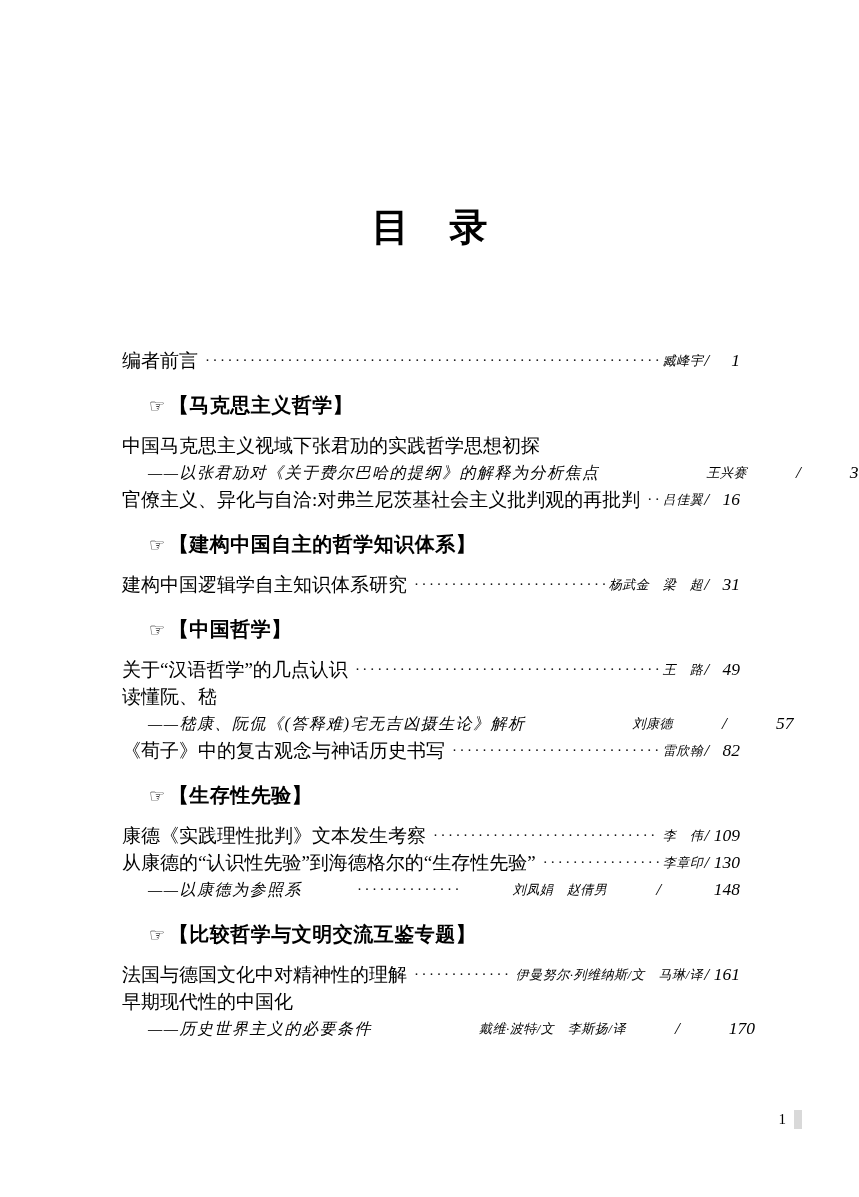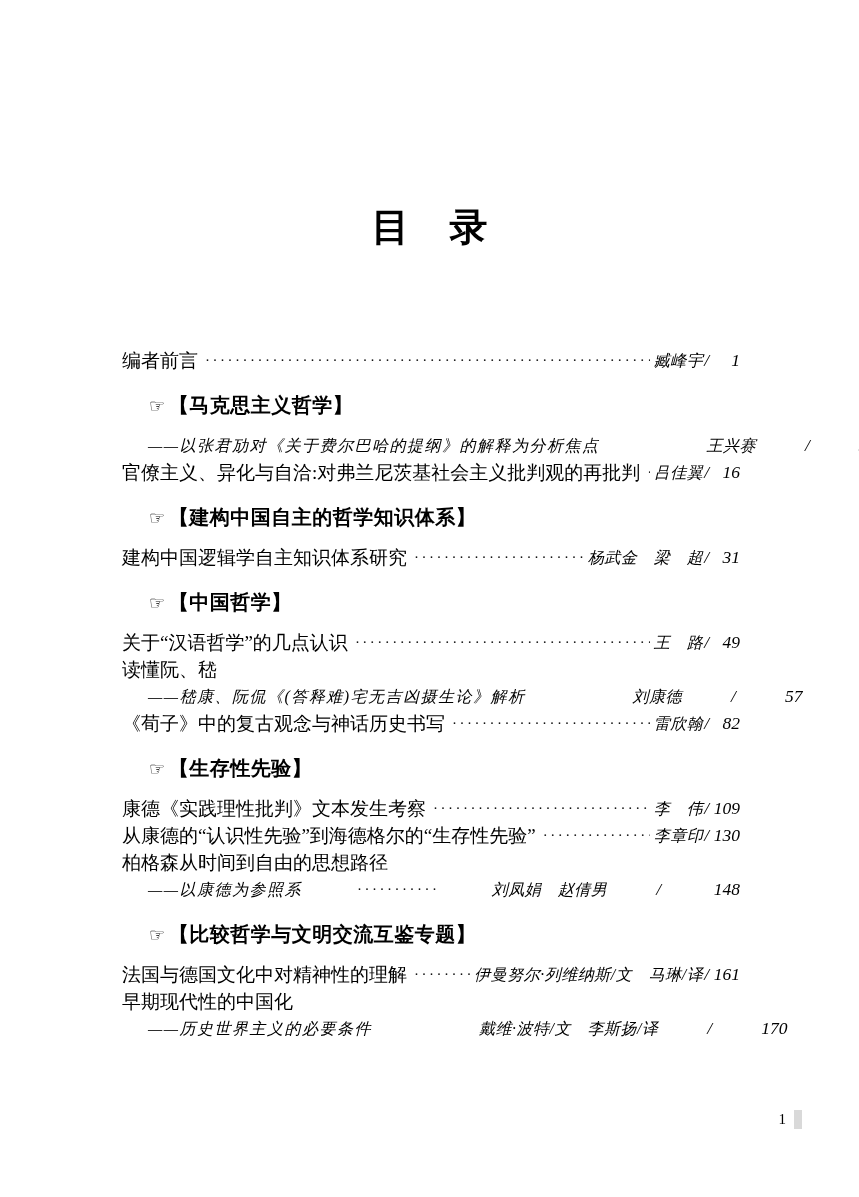"臧峰宇" .authors { font-size: 16px -> 13px }
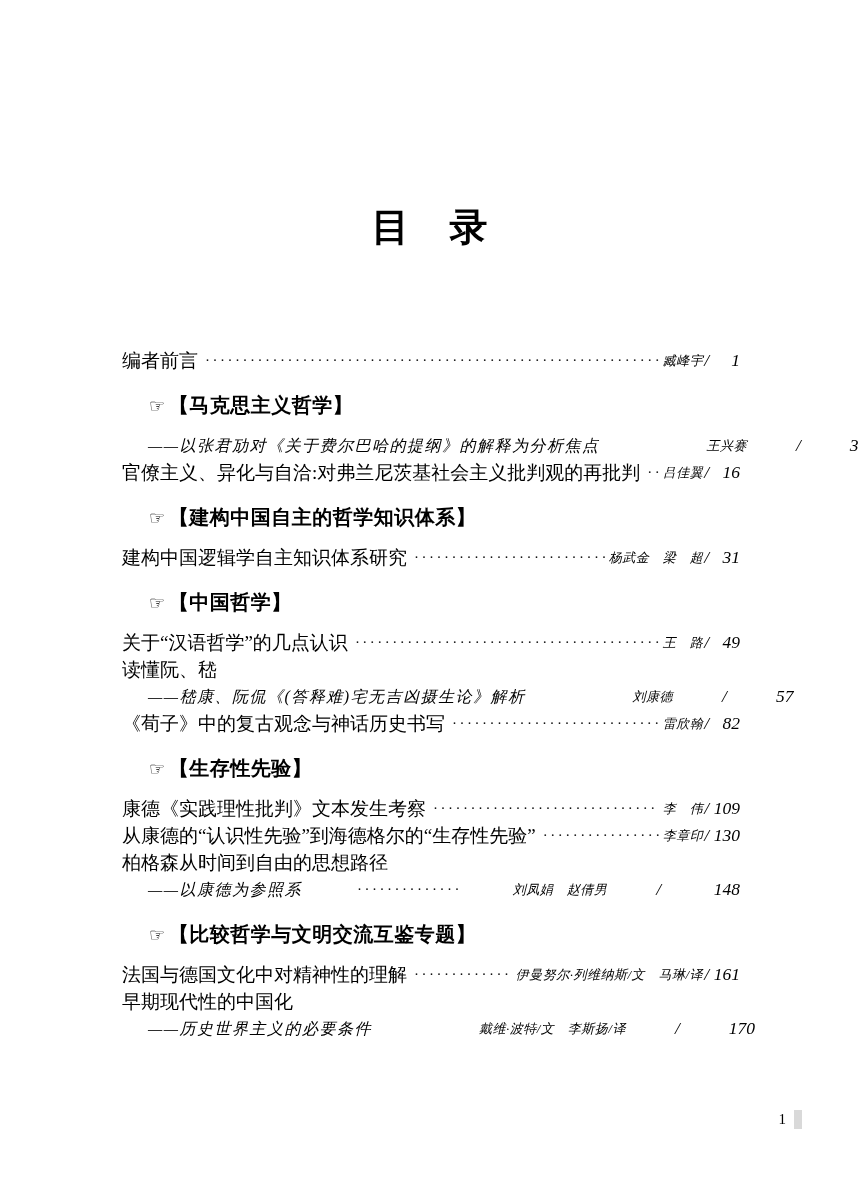"中国马克思主义视域下张君劢的实践哲学思想初探" div.row { html: none -> <div> <span>中国马克思主义视域下张君劢的实践哲学思想初探</span> </div> }
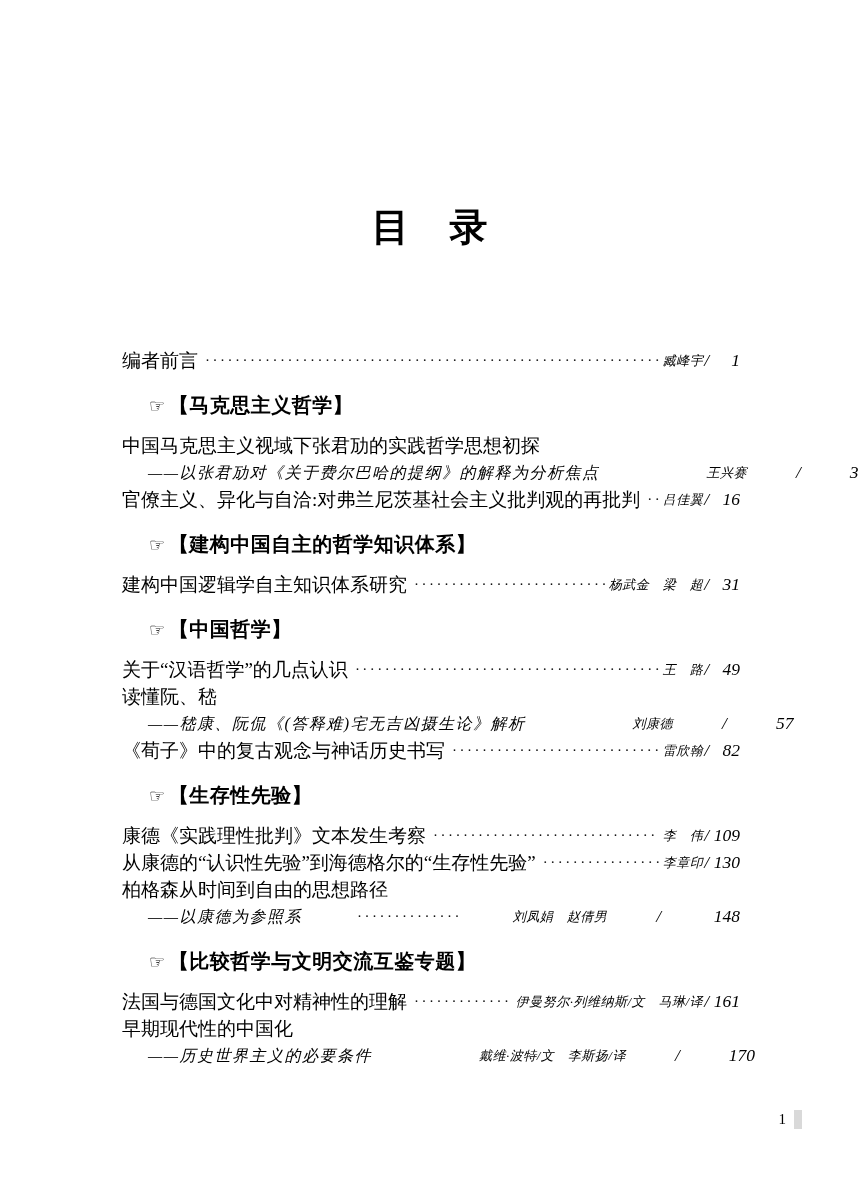"柏格森从时间到自由的思想路径" div.row { html: <div> <span>柏格森从时间到自由的思想路径</span> </div> -> none }
